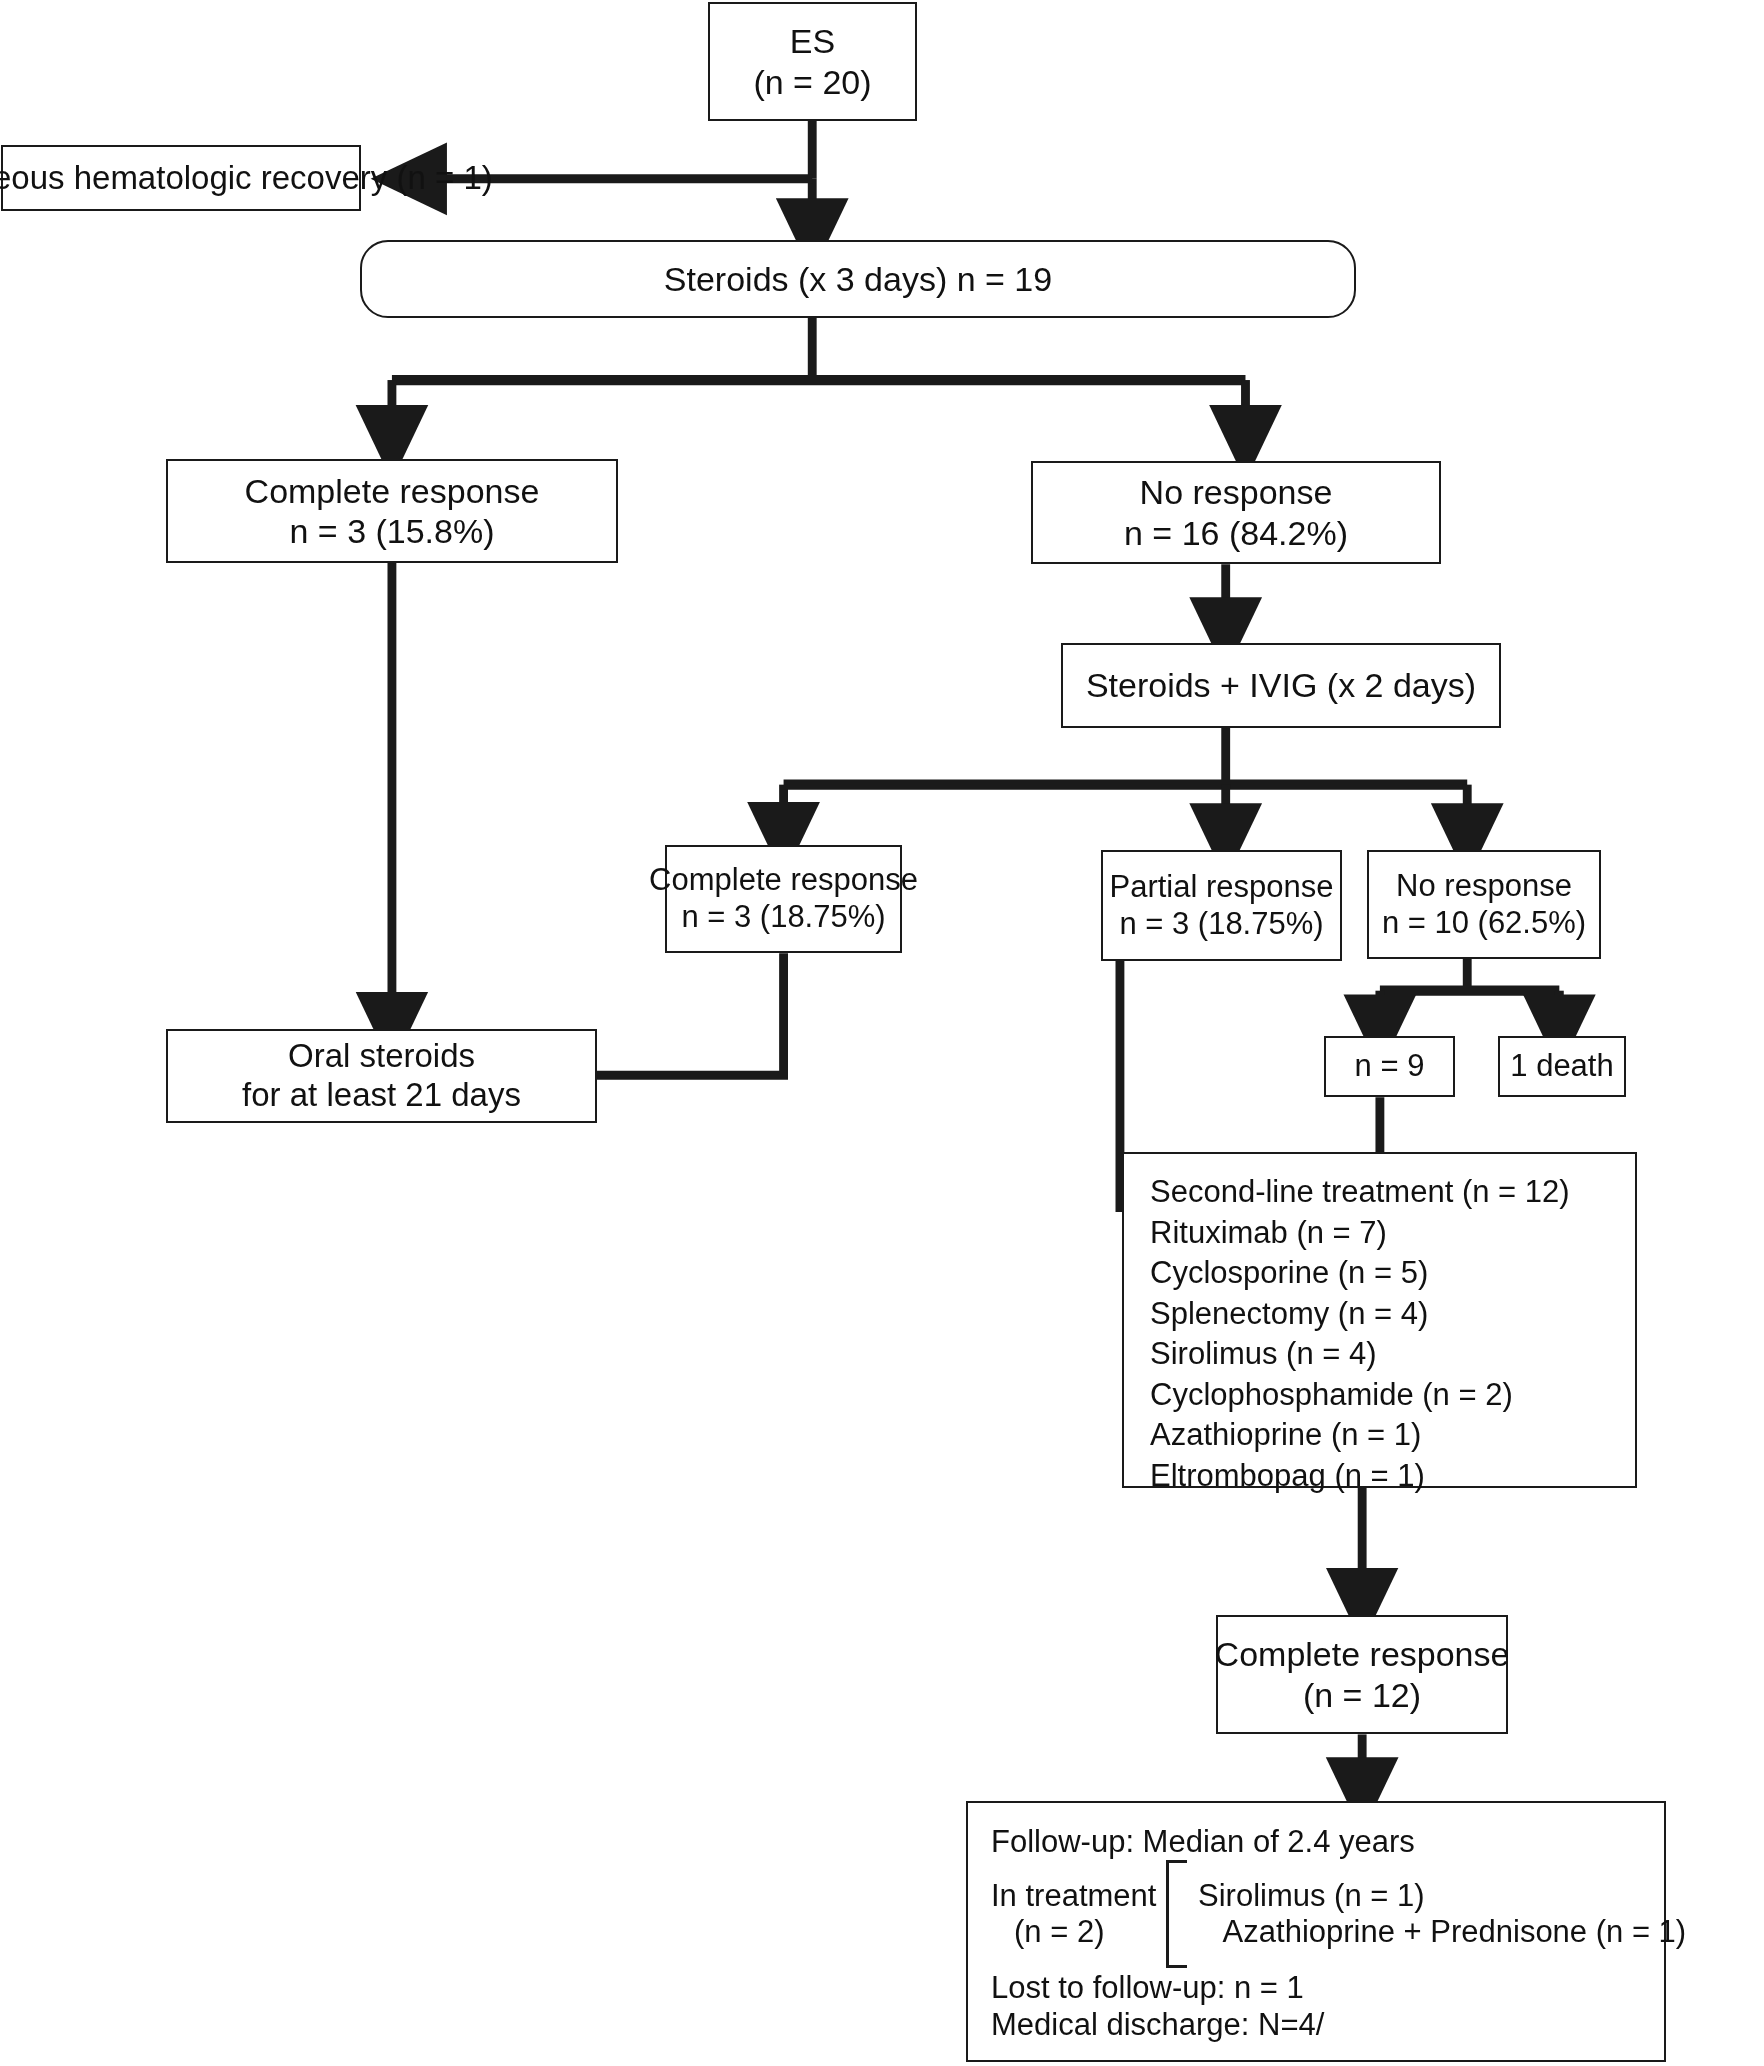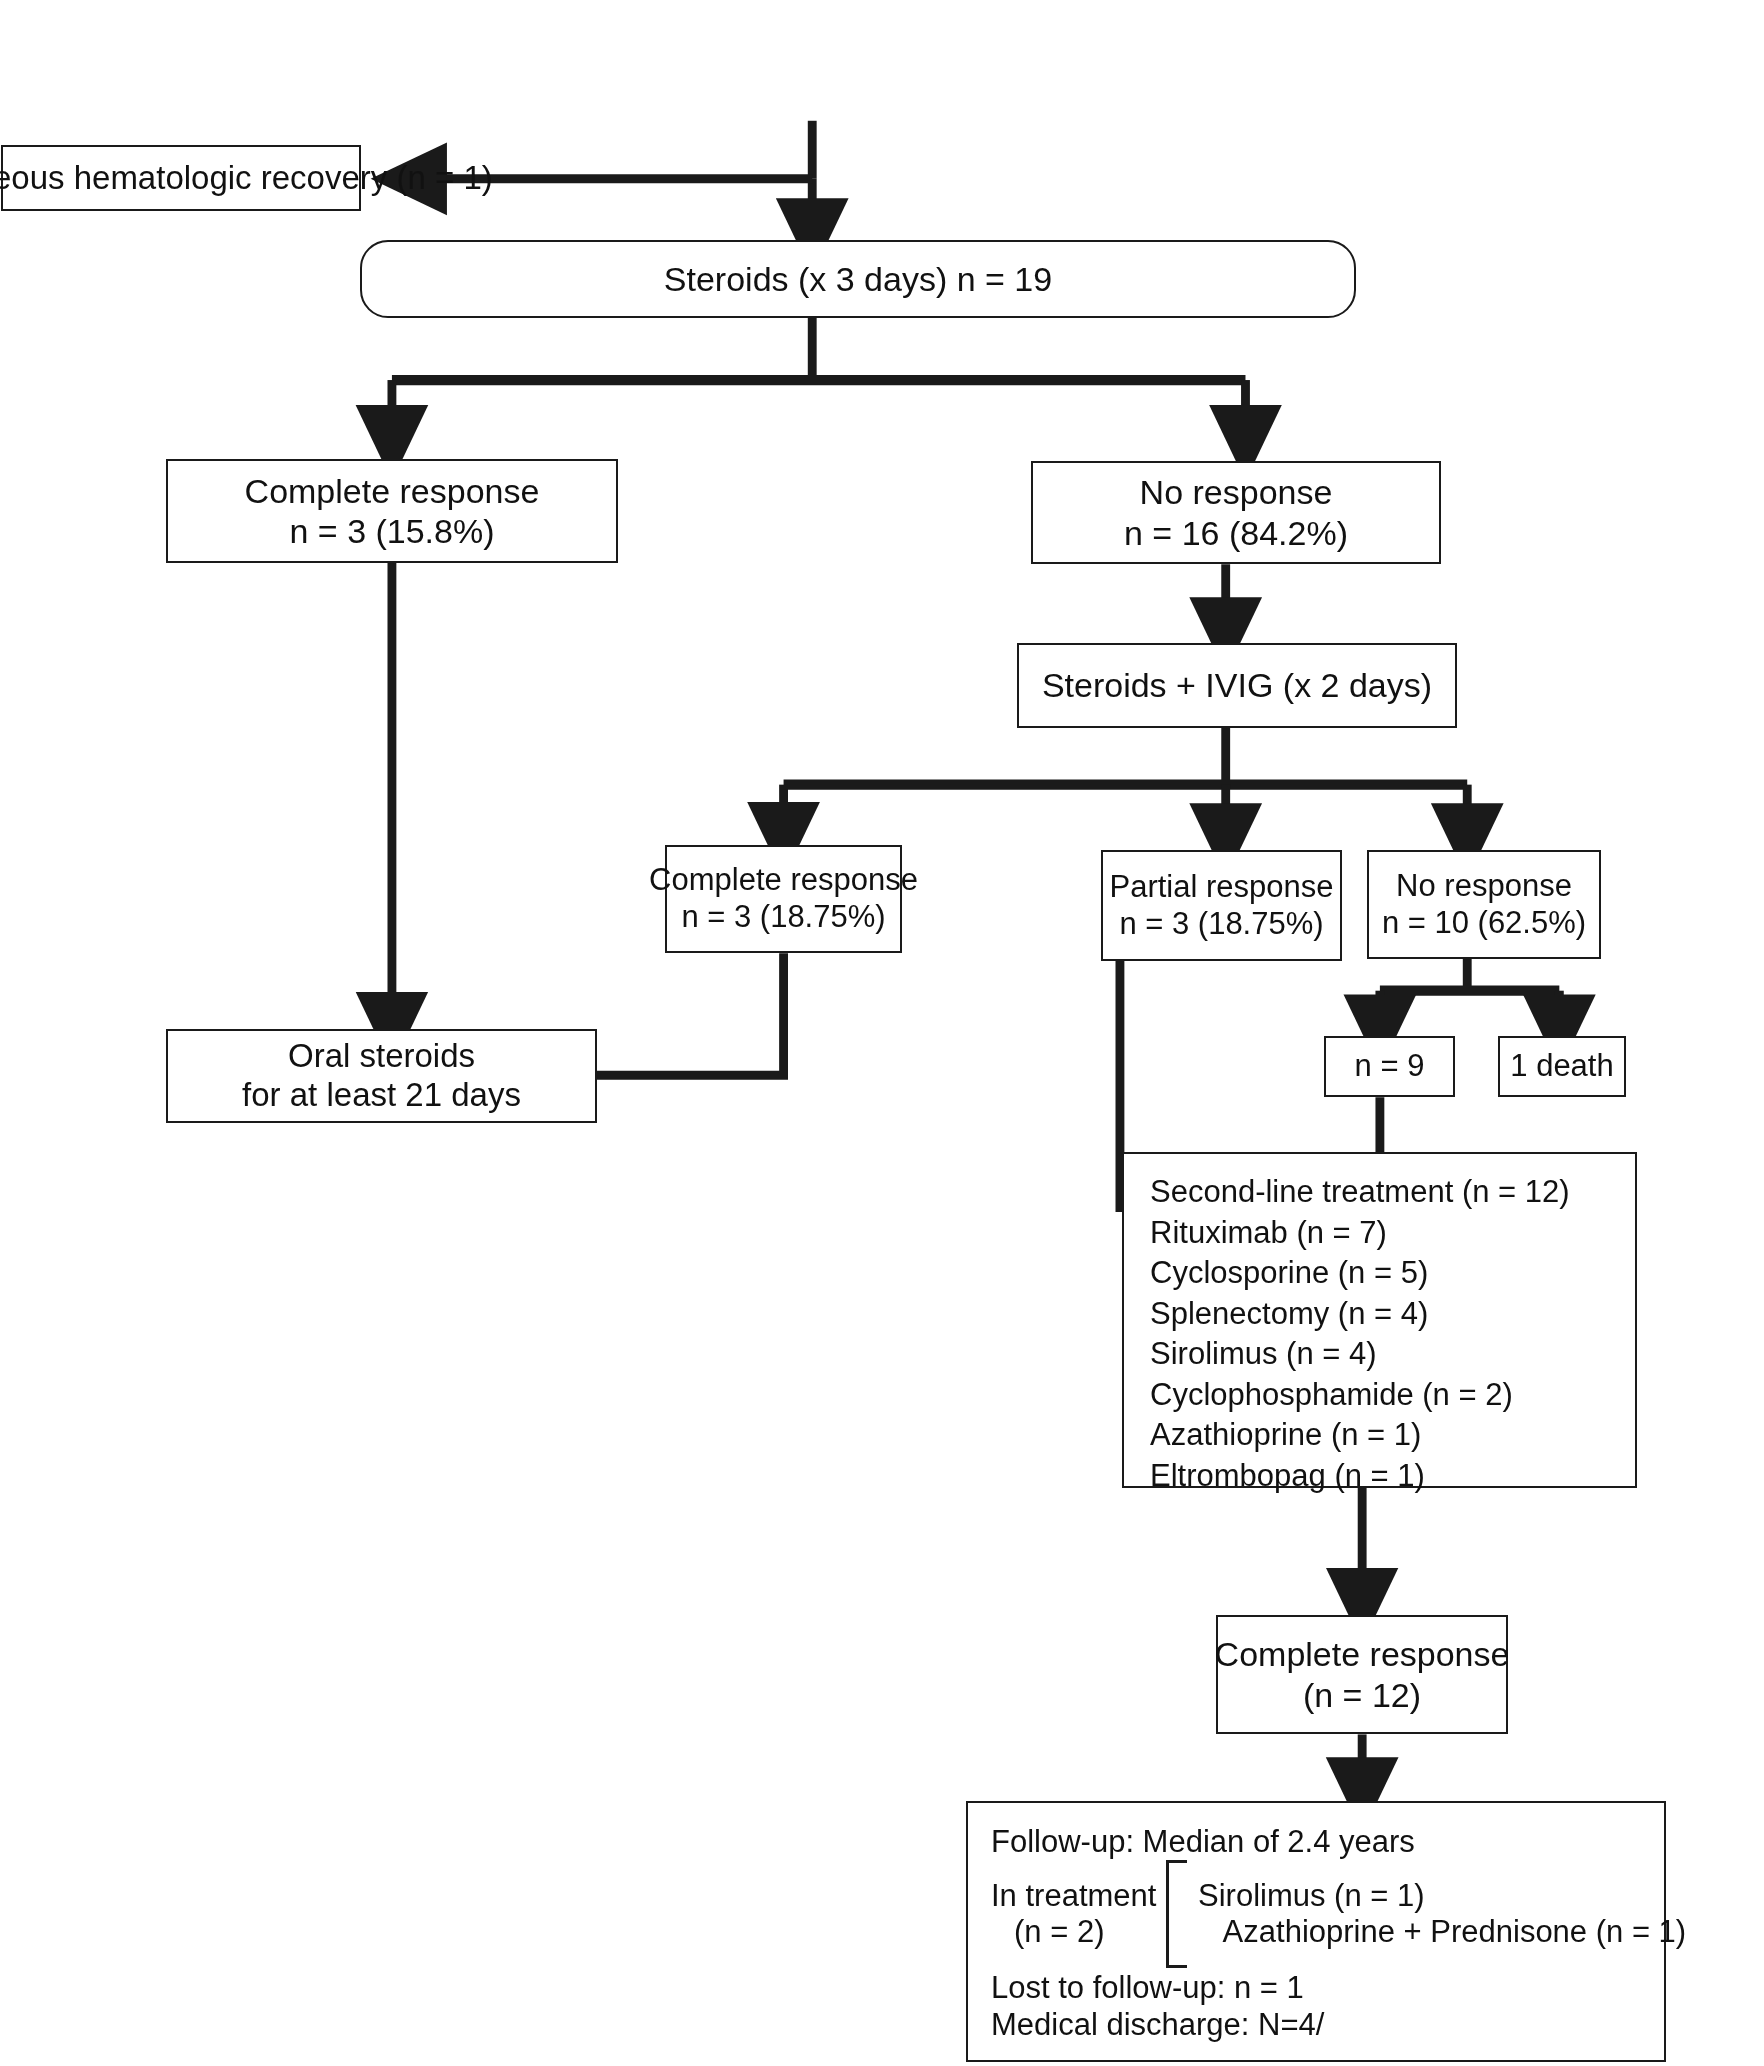"ES" div.node { html: none -> <div> <span>ES</span> <span>(n = 20)</span> </div> }
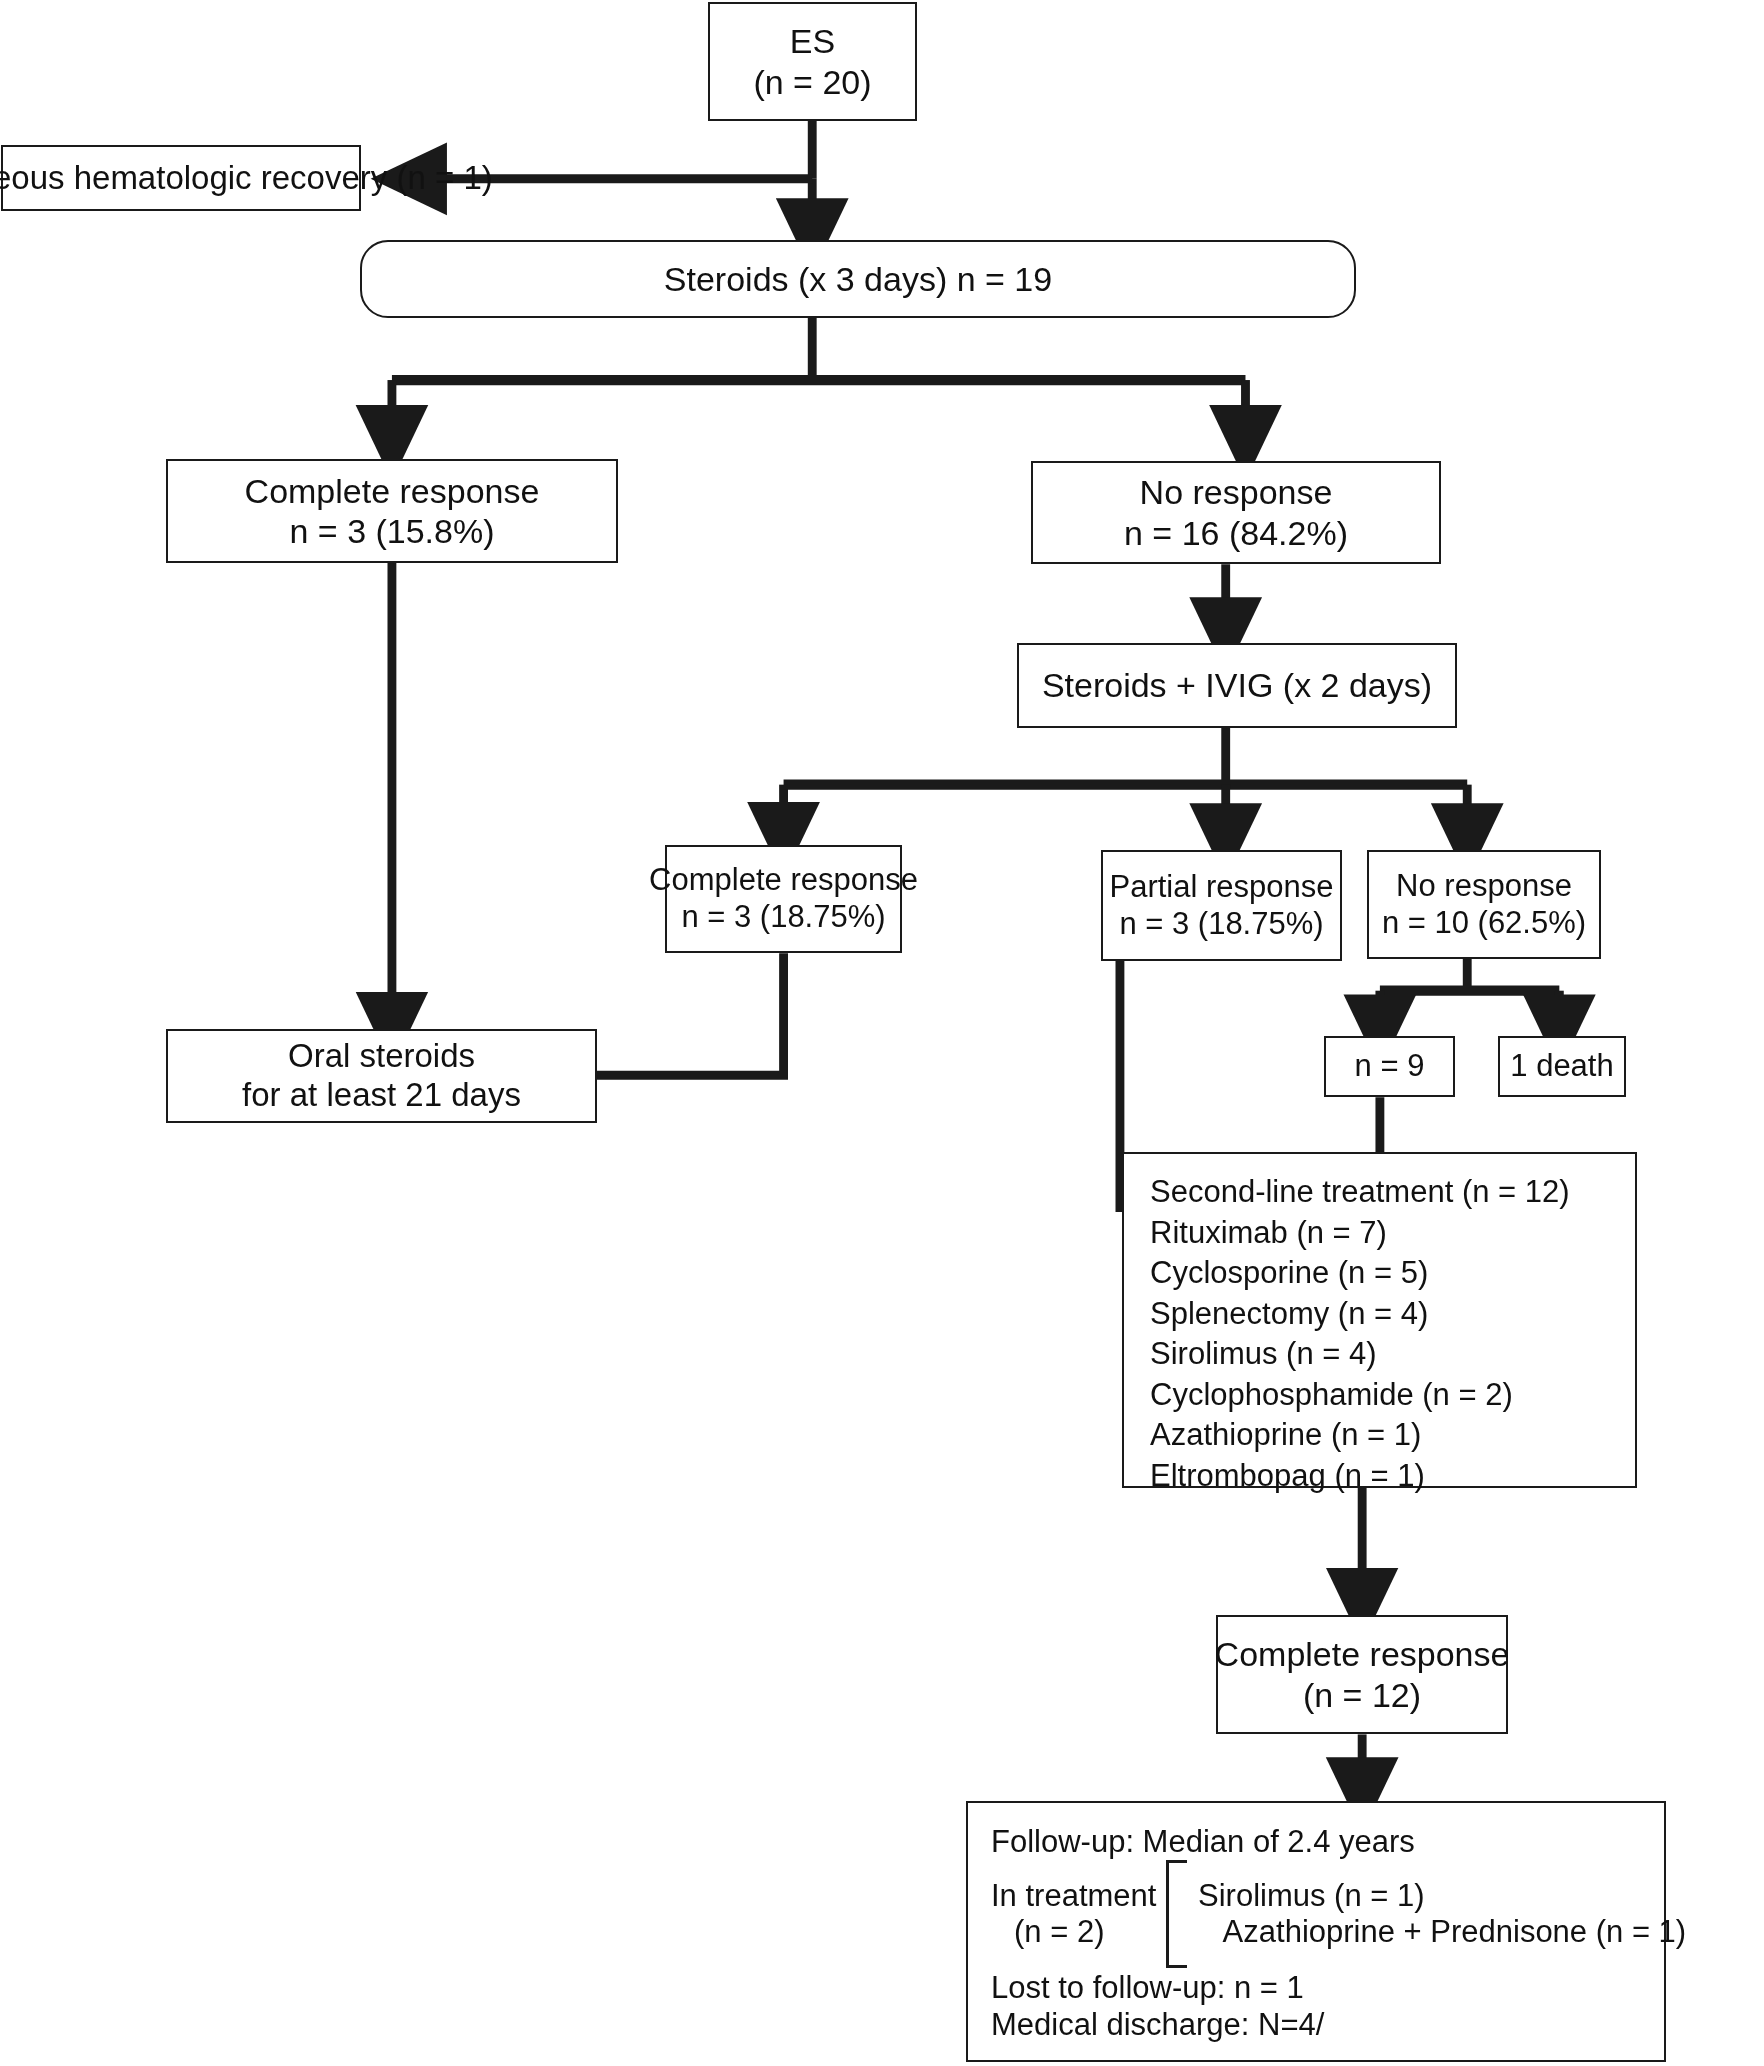"Steroids + IVIG (x 2" div.node { left: 1017px -> 1061px }
